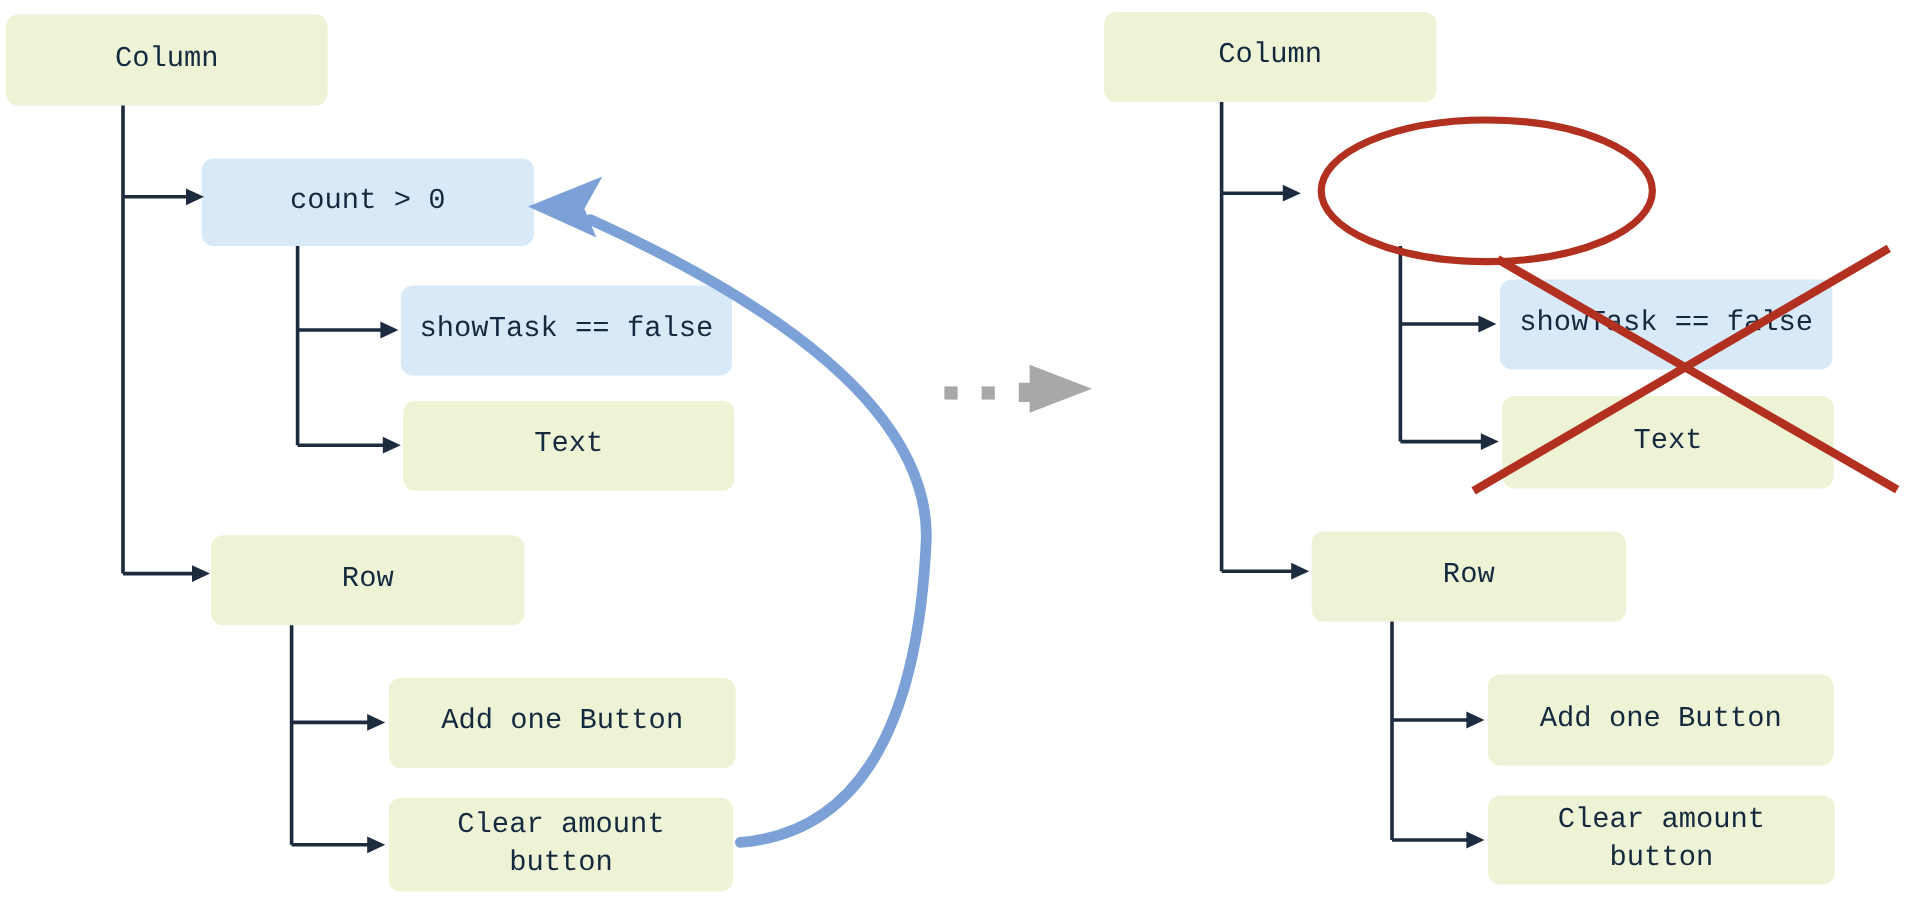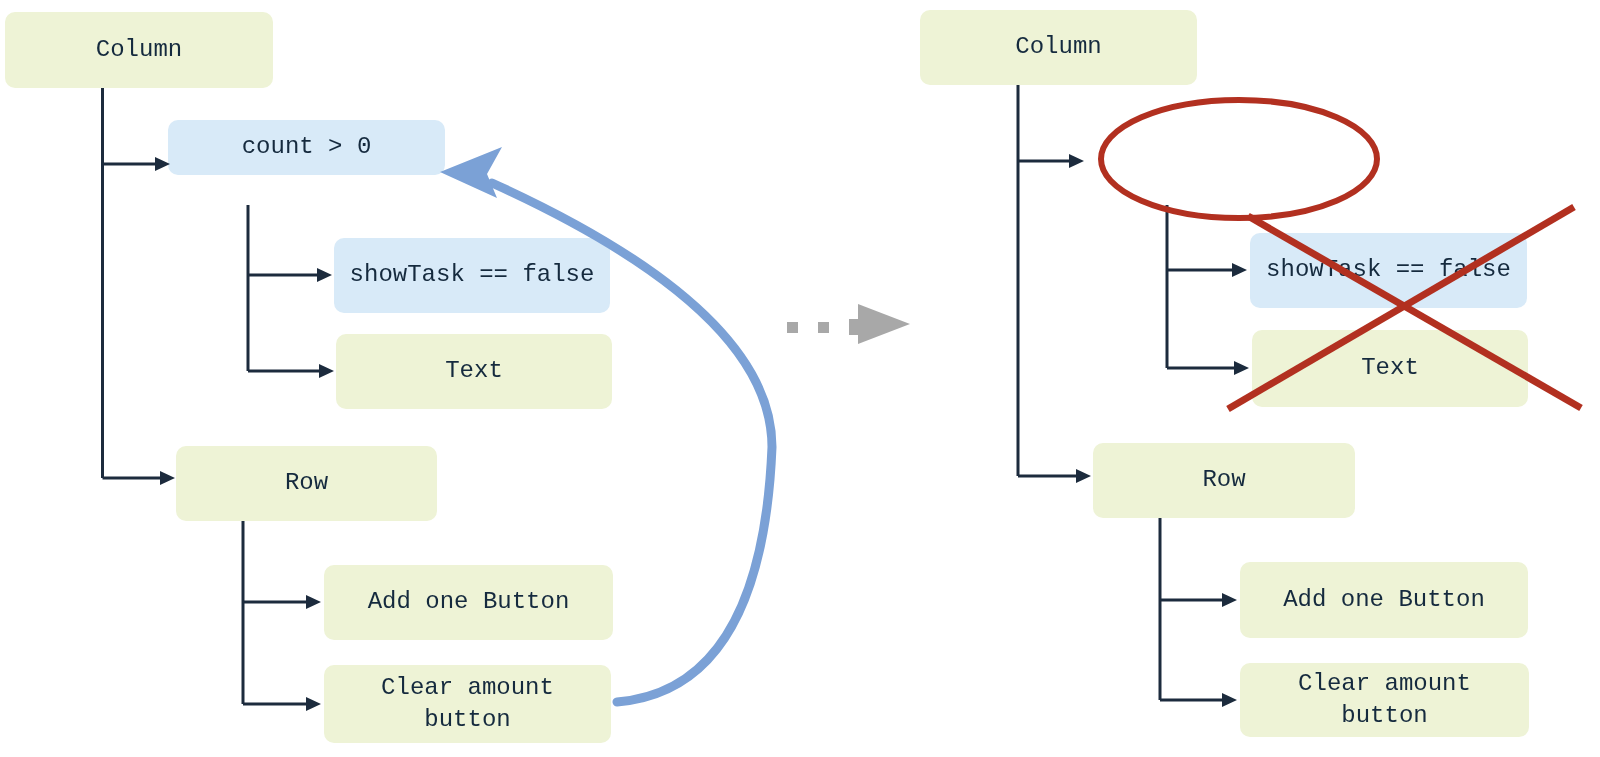"count > 0" div.node { height: 55px -> 73px; top: 120px -> 132px }
